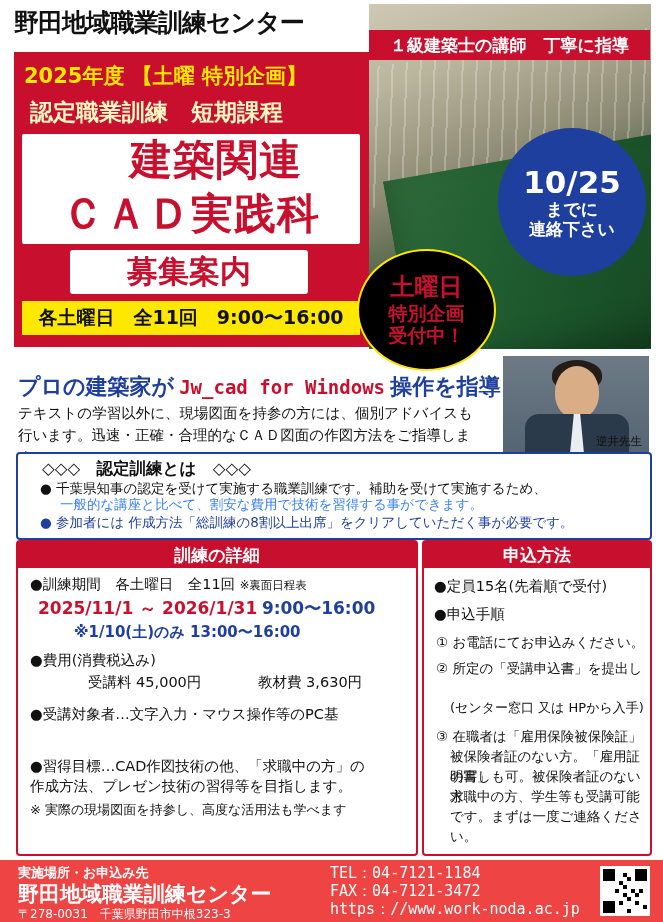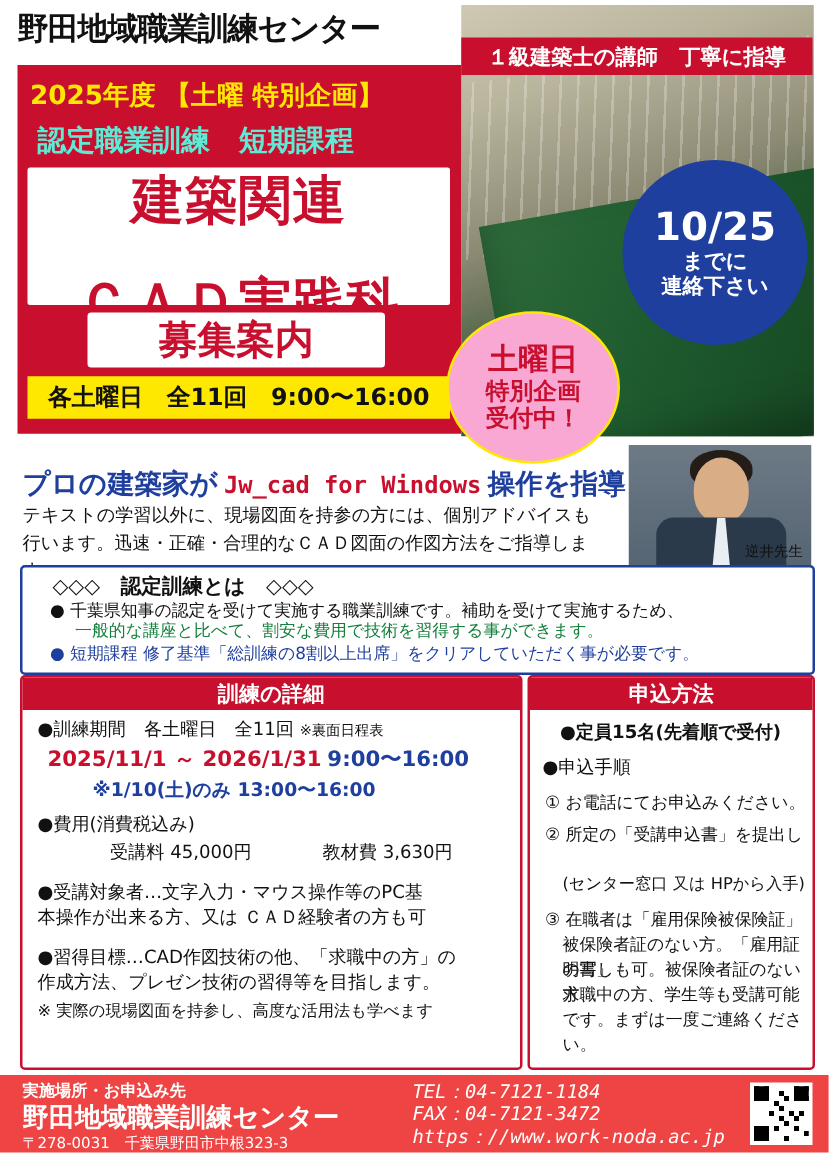"認定職業訓練 短期課程" .y2 { color: #5eead4 -> #fef9c3 }
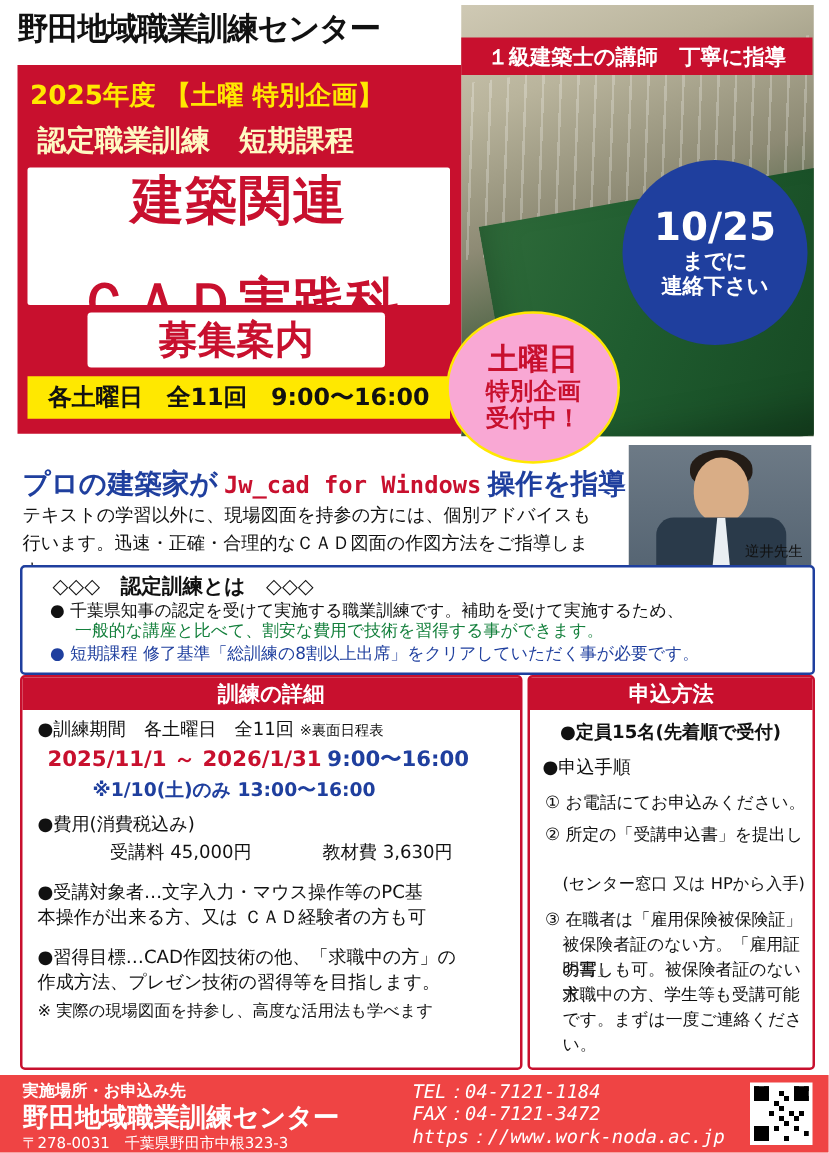"建築関連" .big1 { padding-left: none -> 25px }
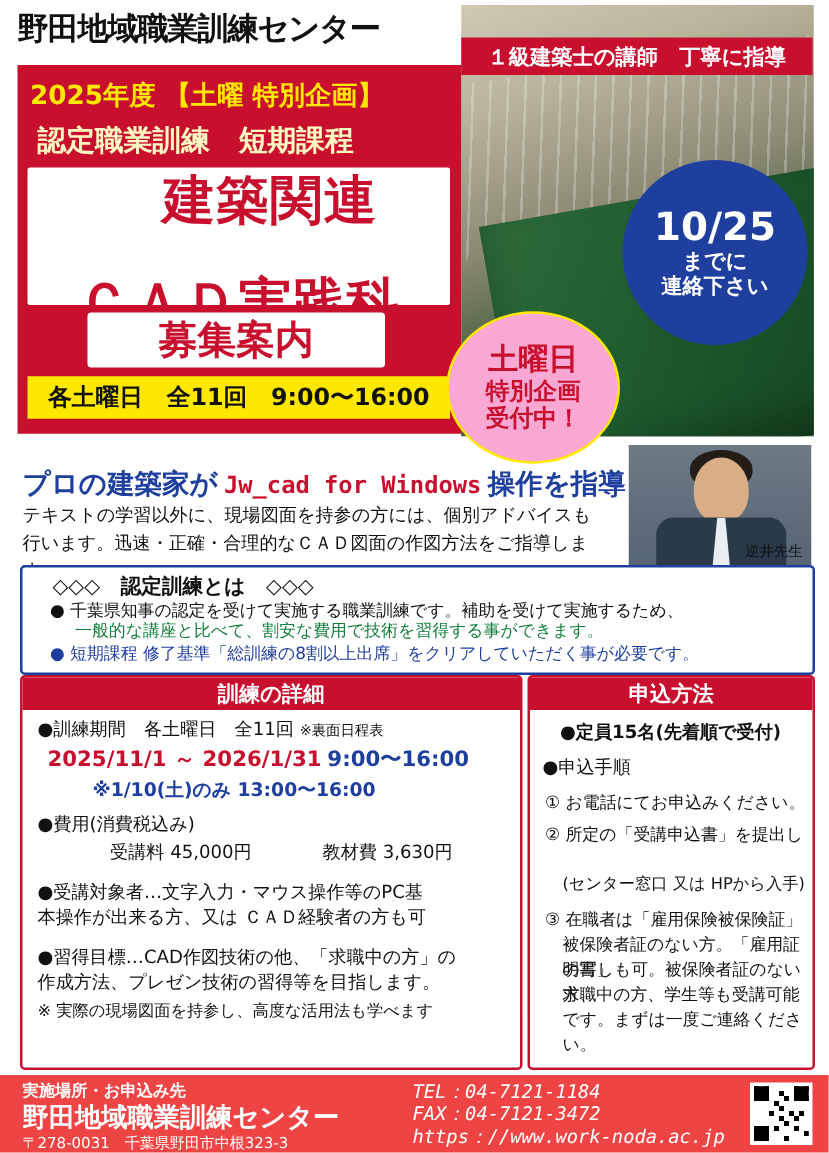"ＣＡＤ実践科" .big2 { margin-top: 28px -> none }
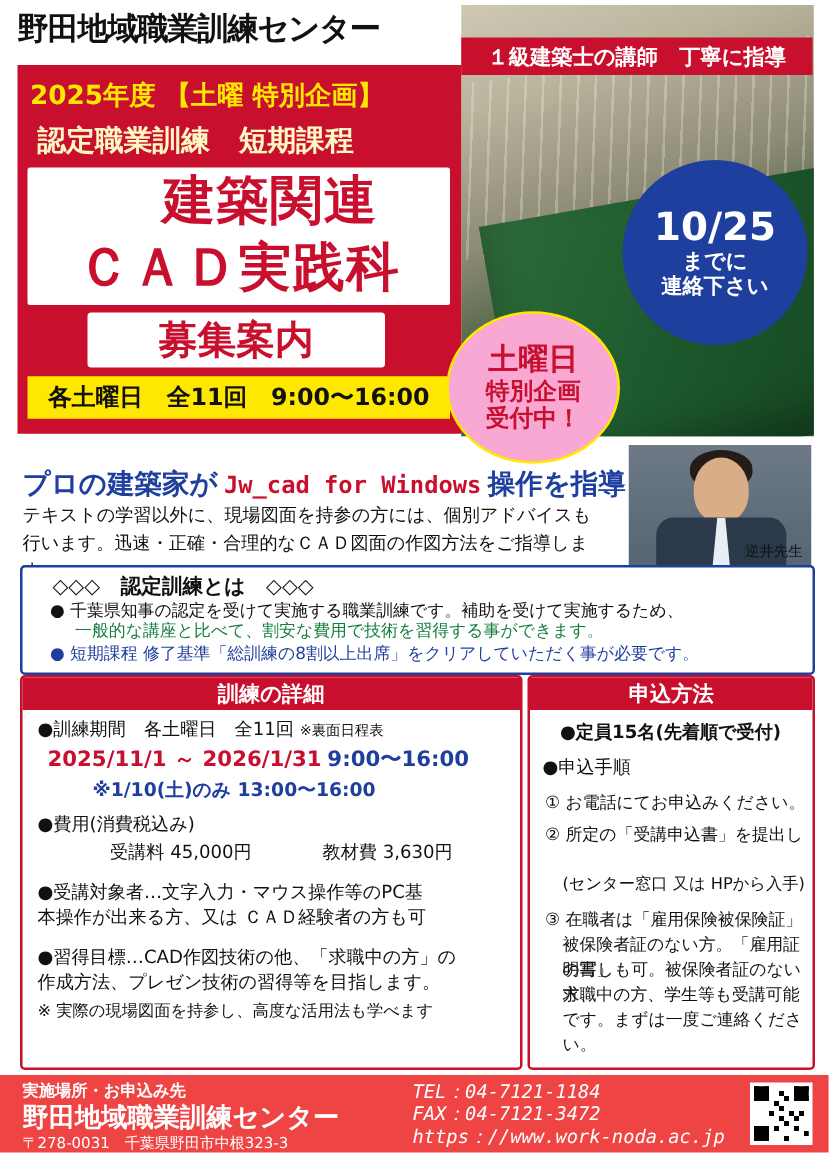"土曜日" .circle-yellow { background: #f9a8d4 -> #000000 }
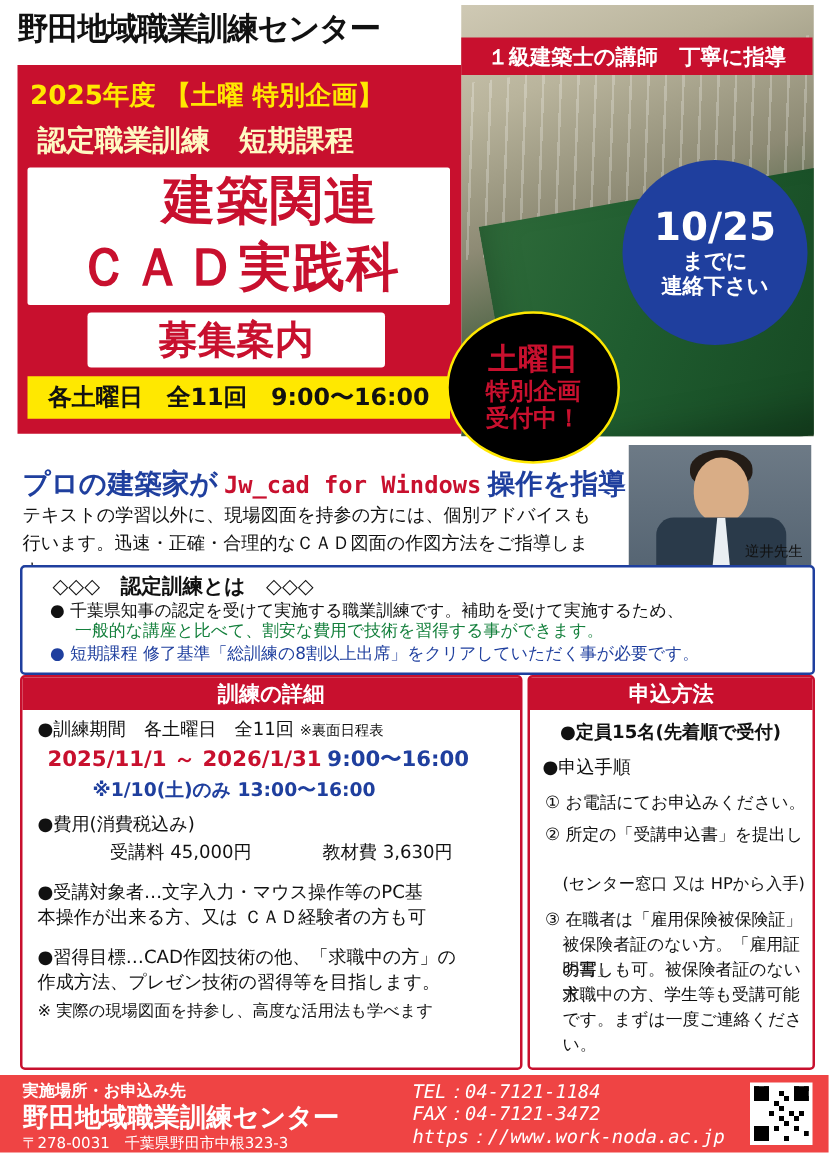"一般的な講座と比べて、割安な費用で技術を習得する事ができます。" .info-l2 { color: #15803d -> #3b82f6 }
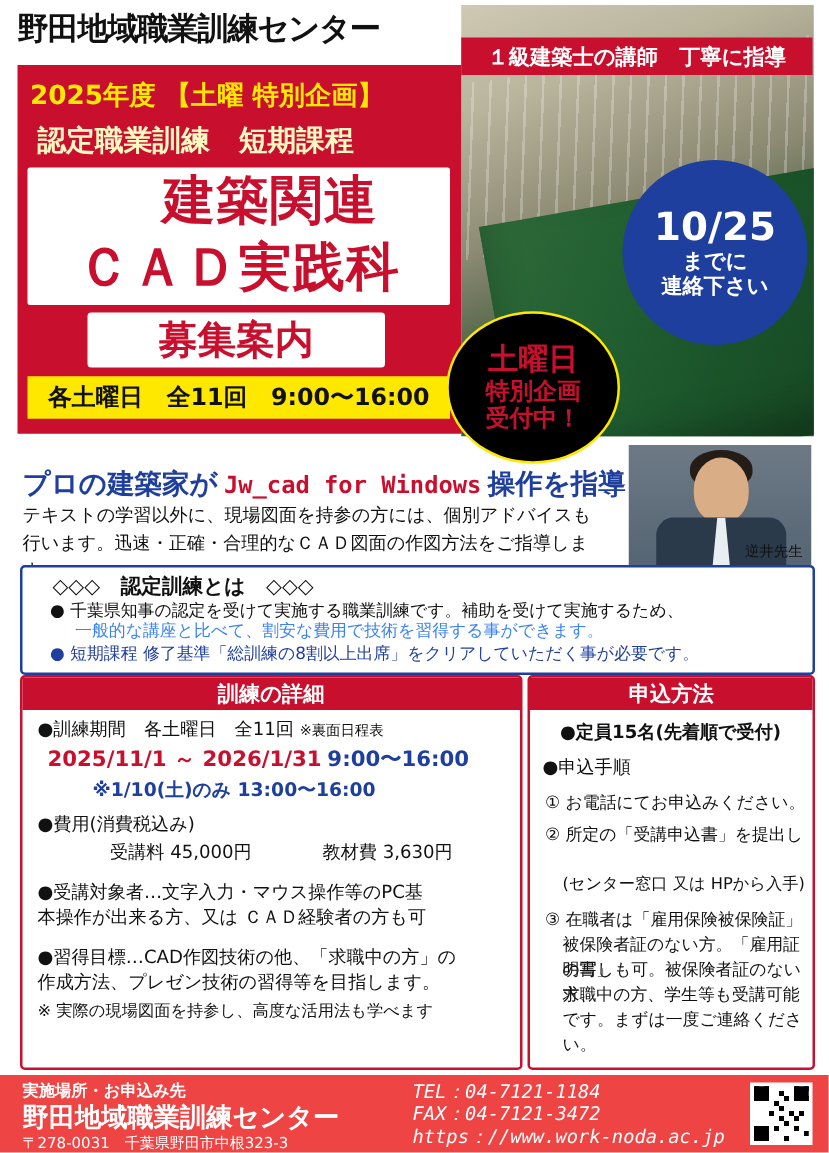"● 短期課程 修了基準「総訓練の8割以上出席」をクリアしていただく事が必要です。" div.info-l3 { text: 短期課程 修了基準 -> 参加者には 作成方法 }
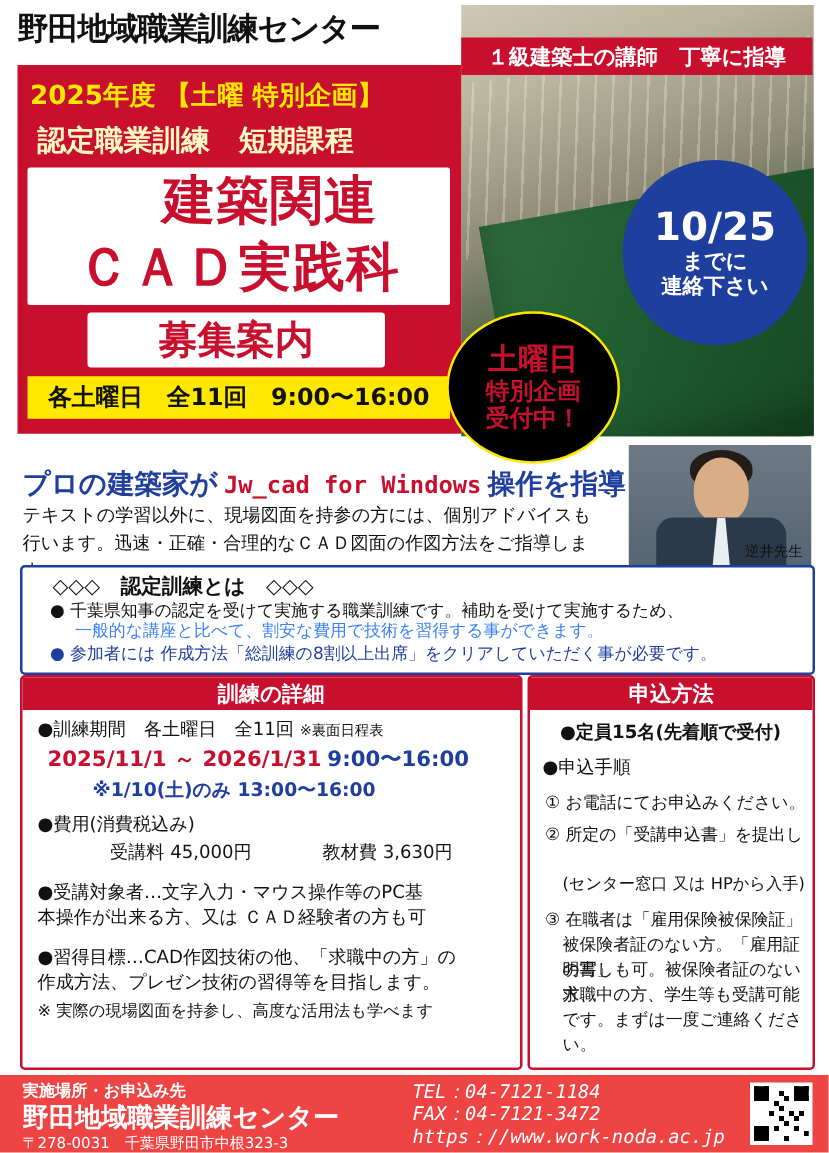"●定員15名(先着順で受付)" div.pl { font-weight: bold -> none; left: 24px -> 10px }
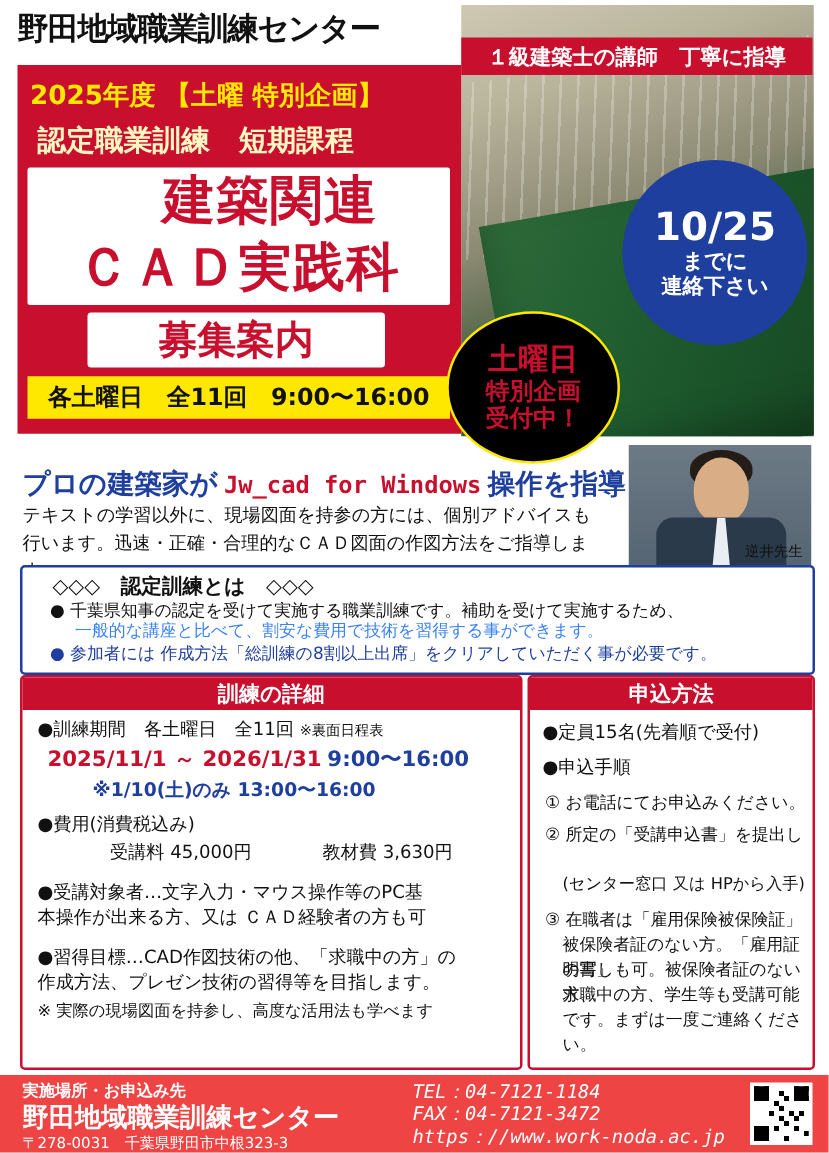"本操作が出来る方、又は ＣＡＤ経験者の方も可" div.pl { html: <div>本操作が出来る方、又は ＣＡＤ経験者の方も可</div> -> none }
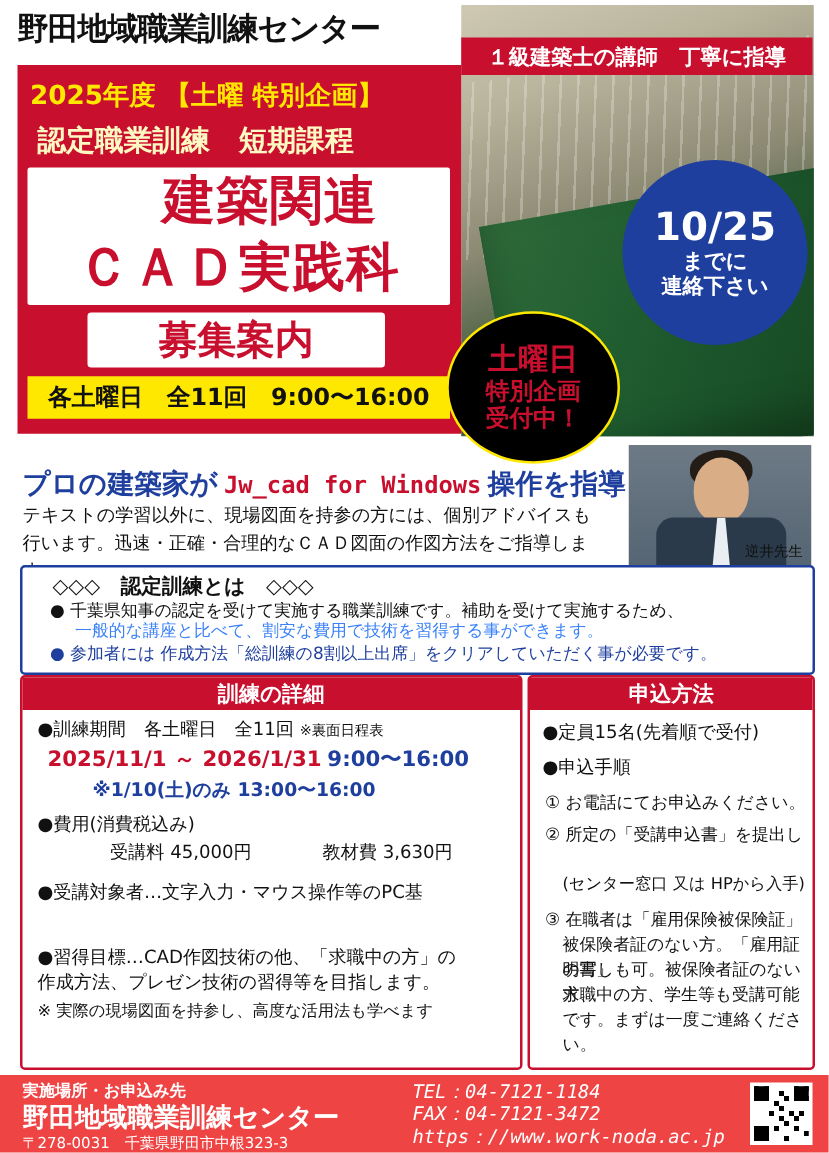"TEL：04-7121-1184" .f-tel { font-style: italic -> none }
